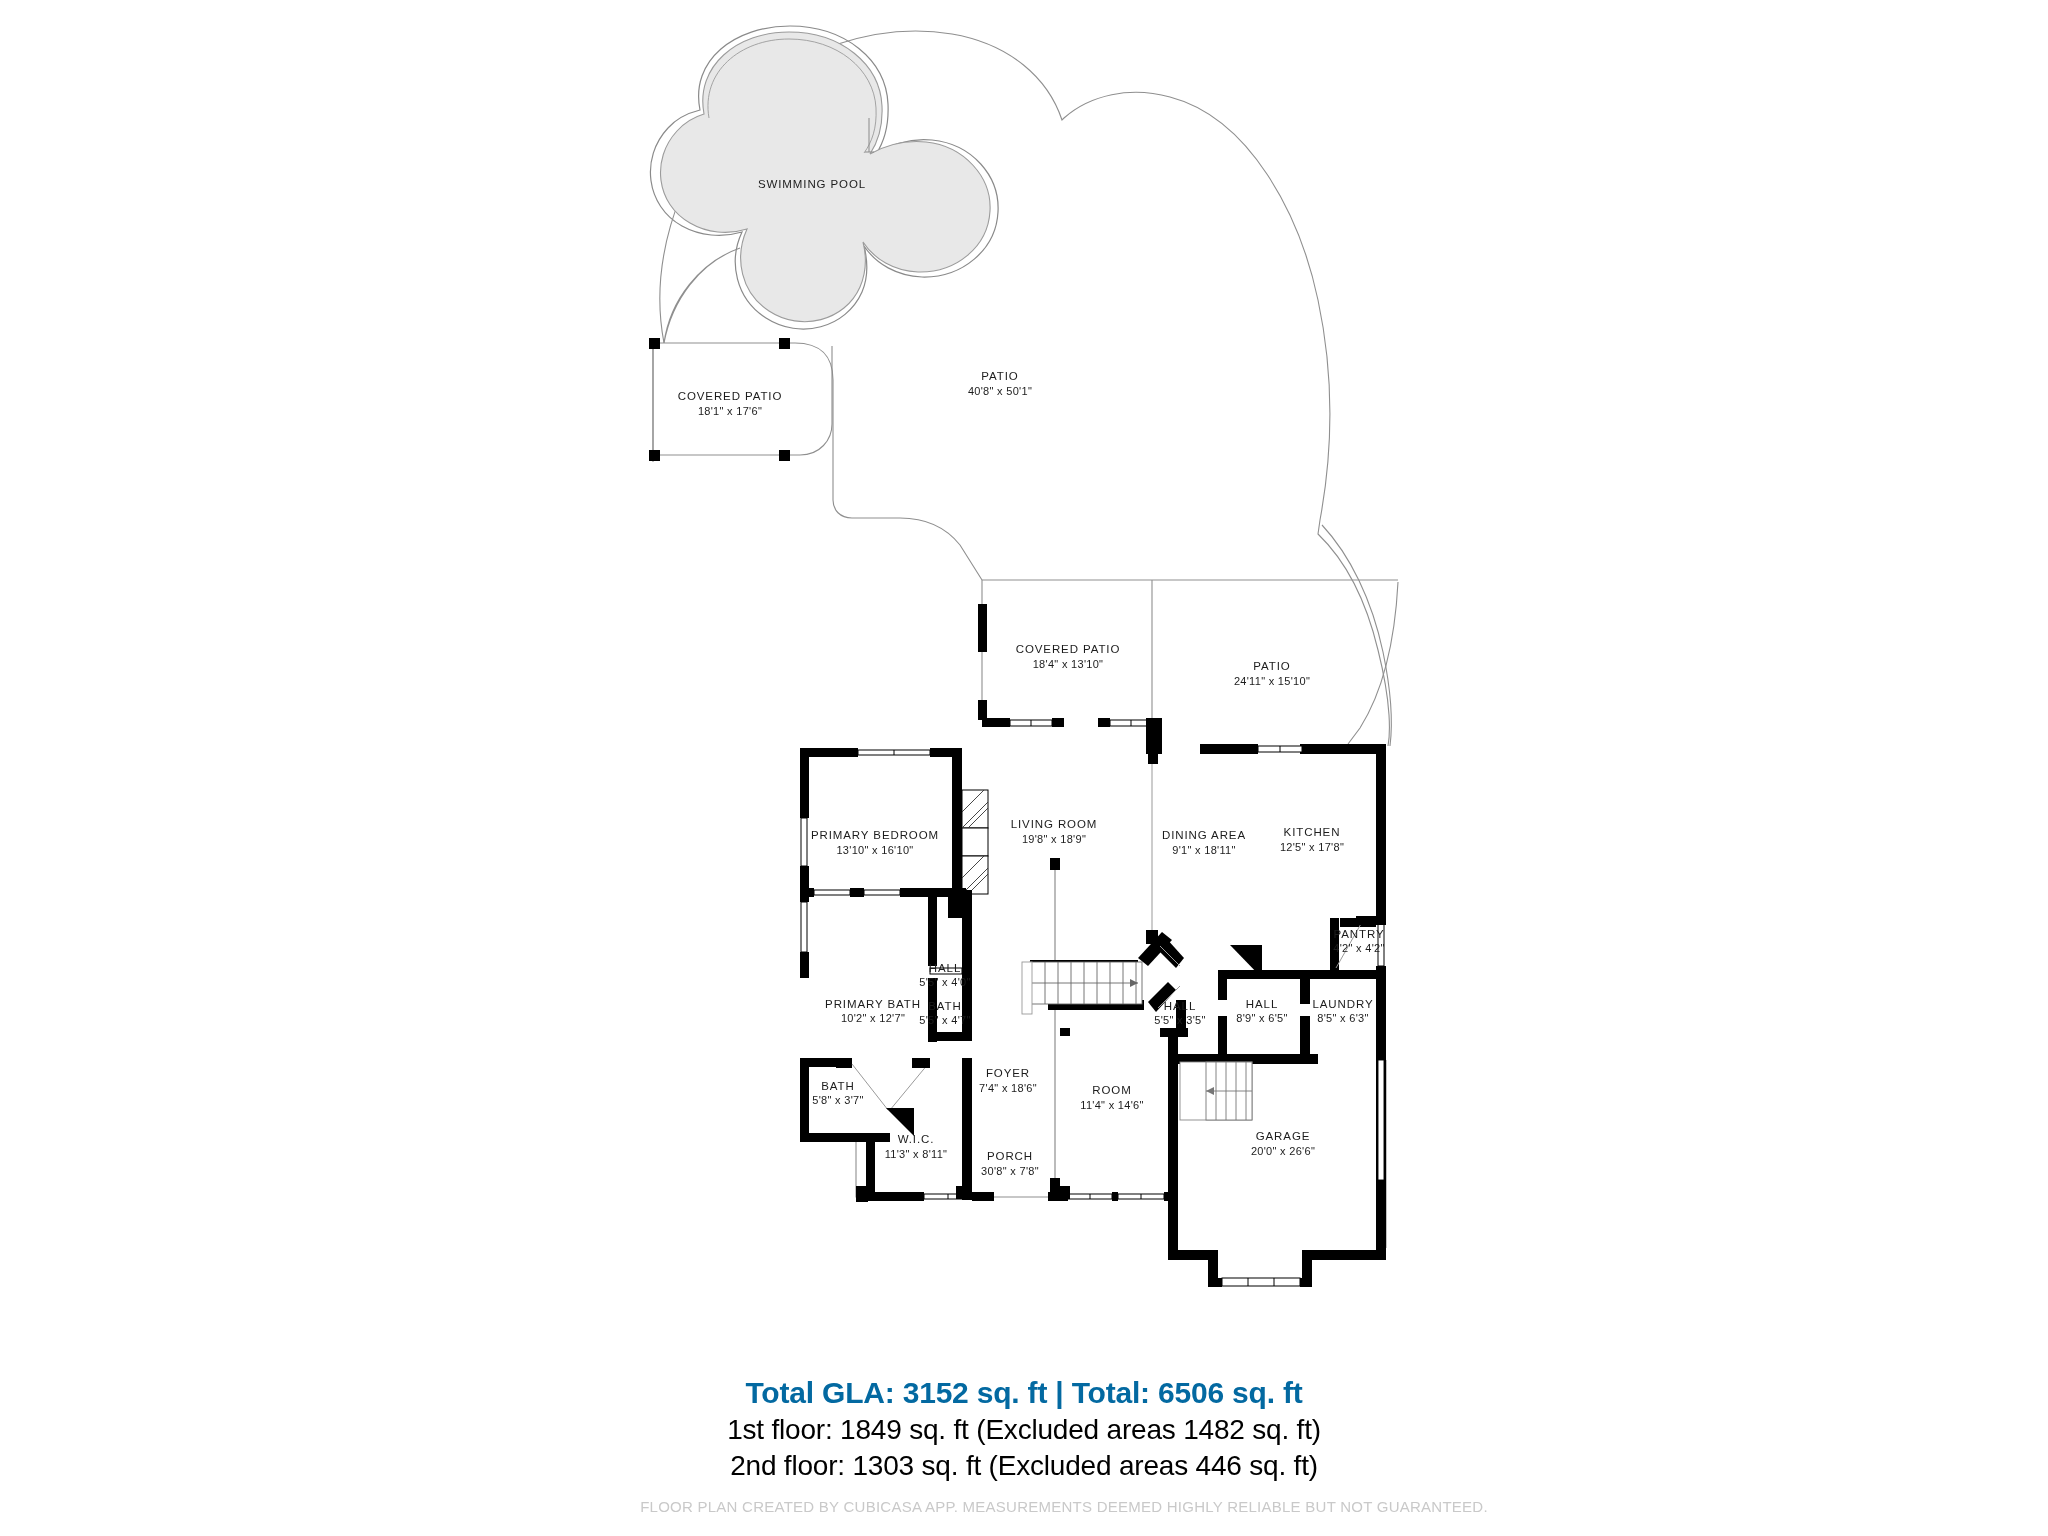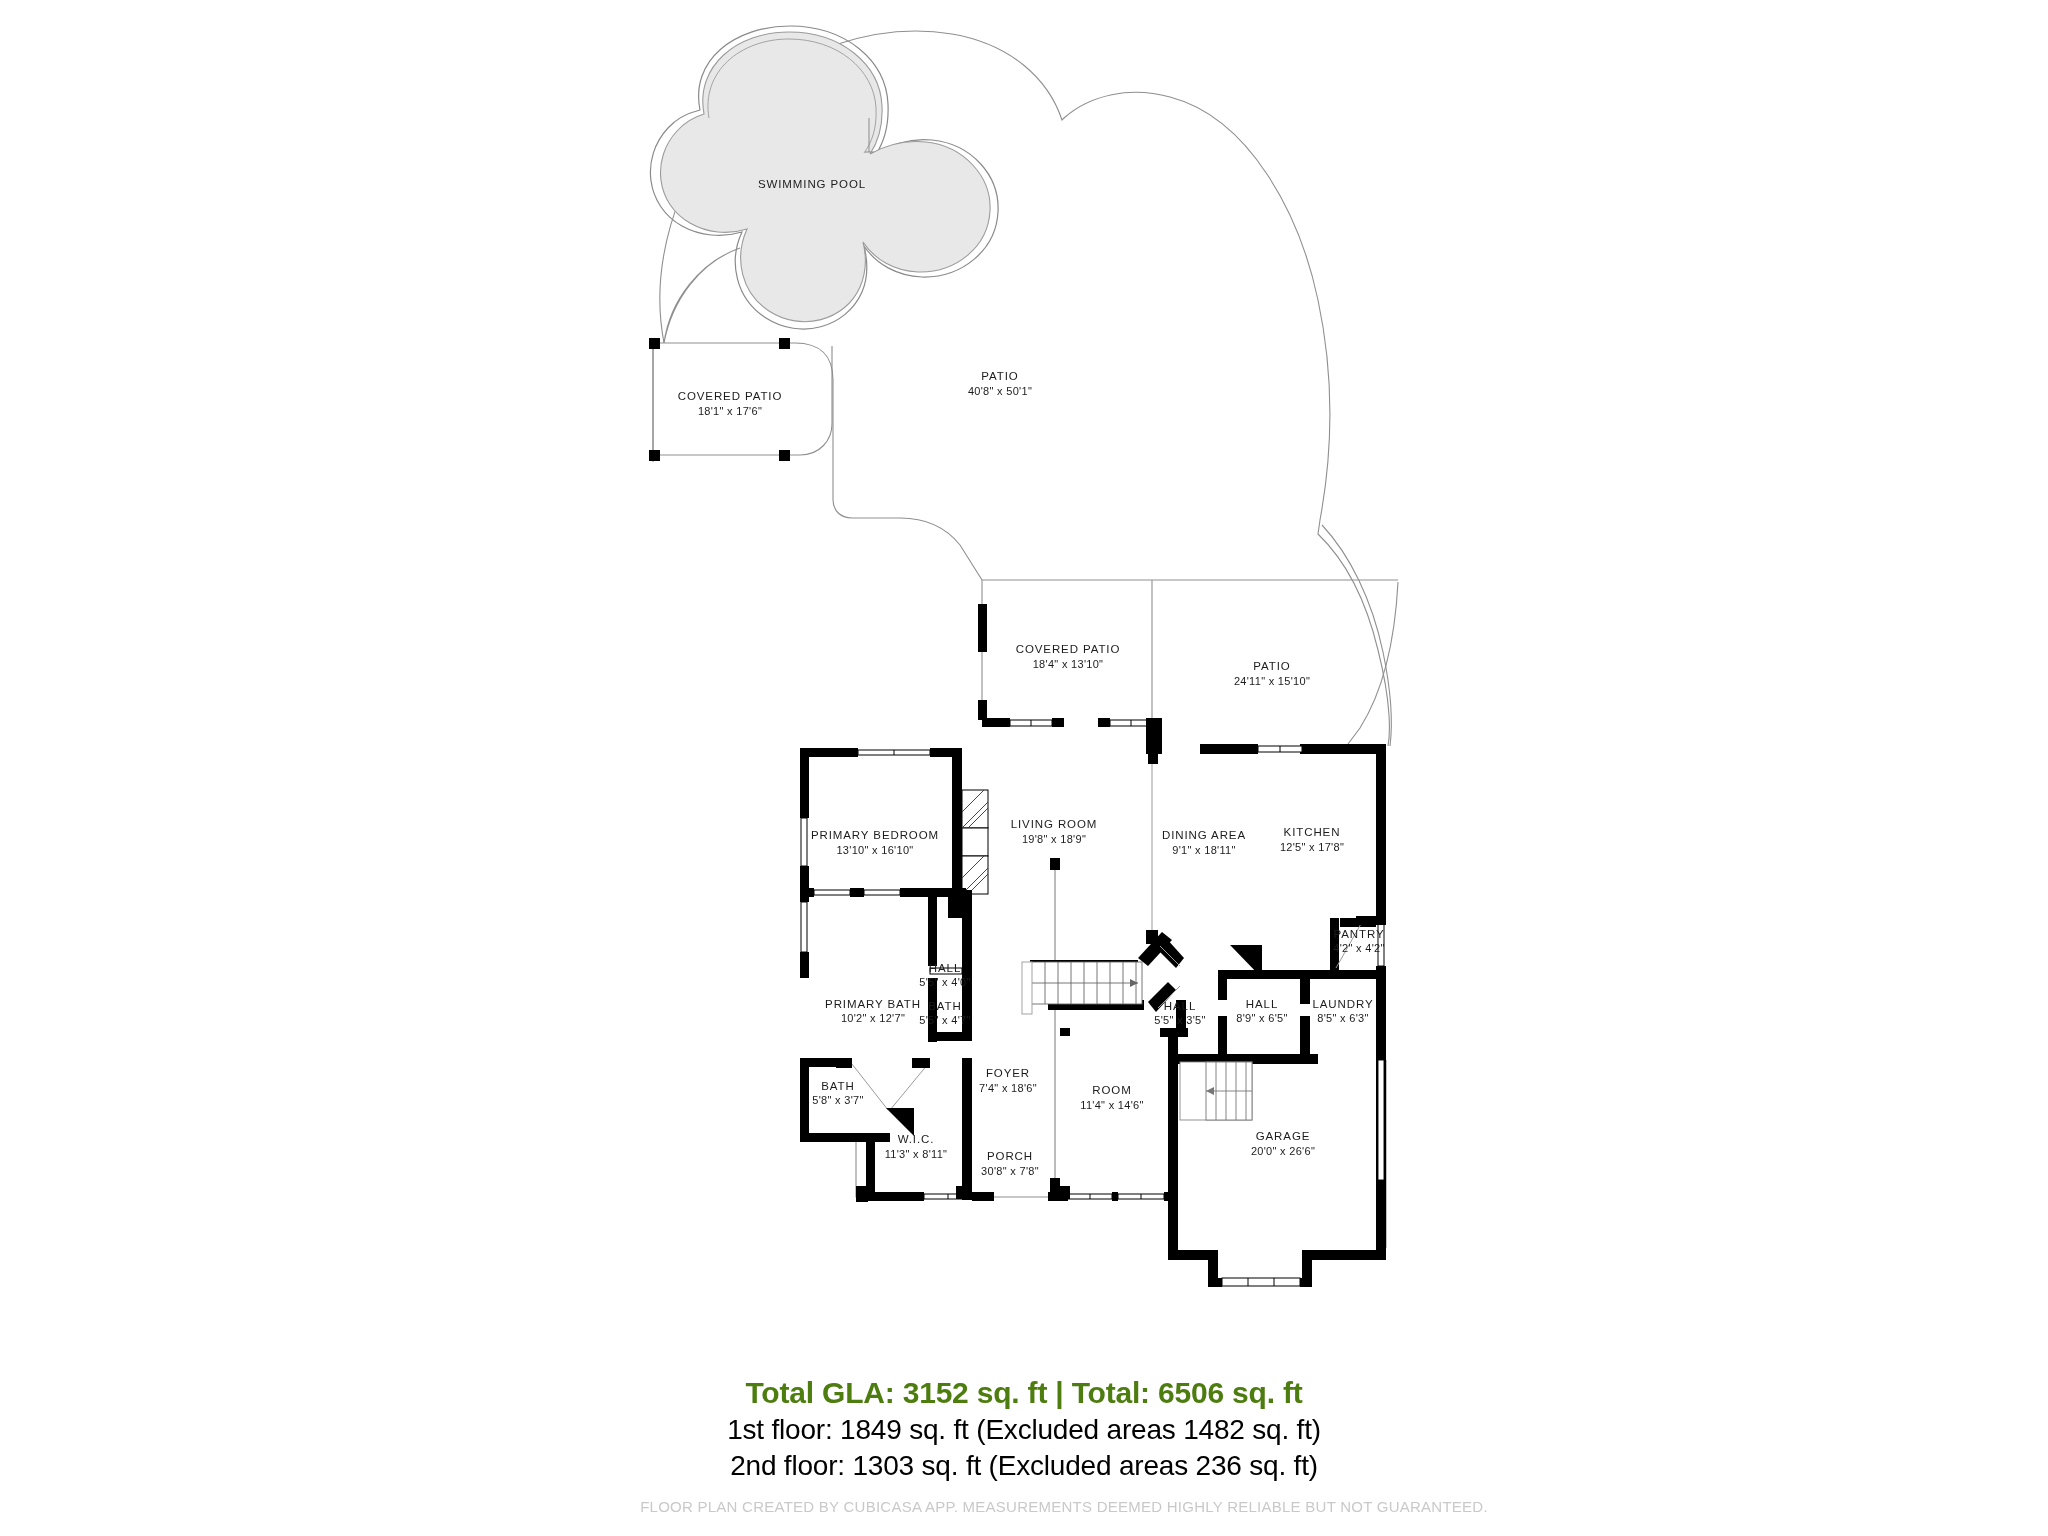"Total GLA: 3152 sq. ft" .summary-total { color: #4d7c0f -> #0369a1 }
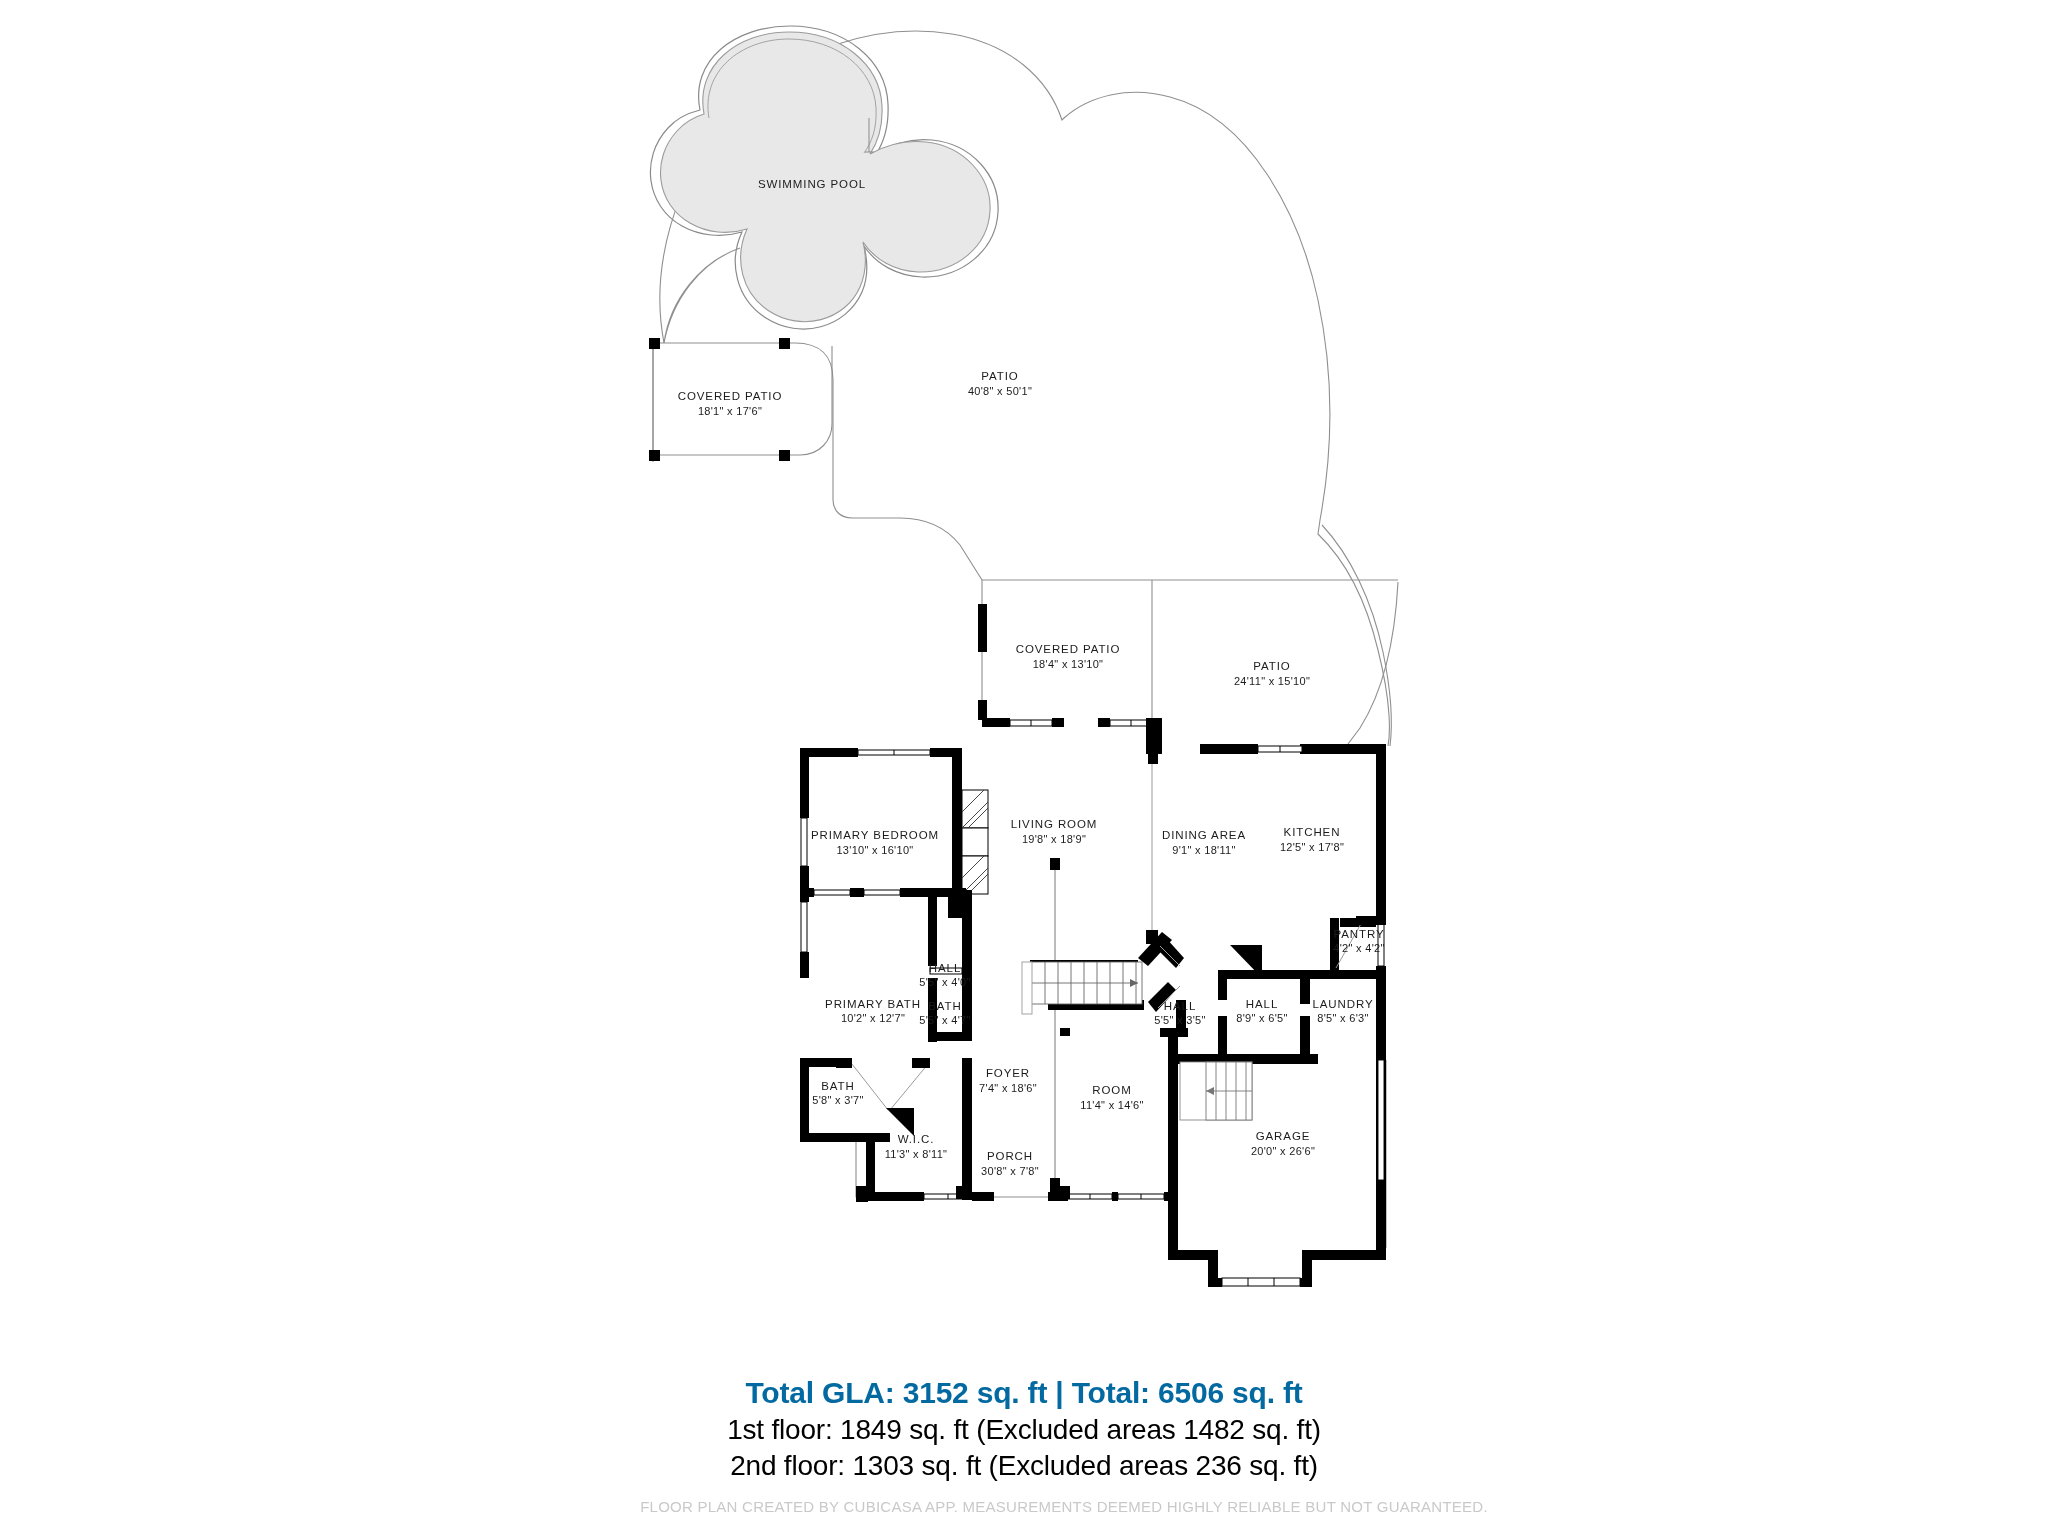"2nd floor: 1303 sq. ft" div.summary-line { text: 236 -> 446 }
